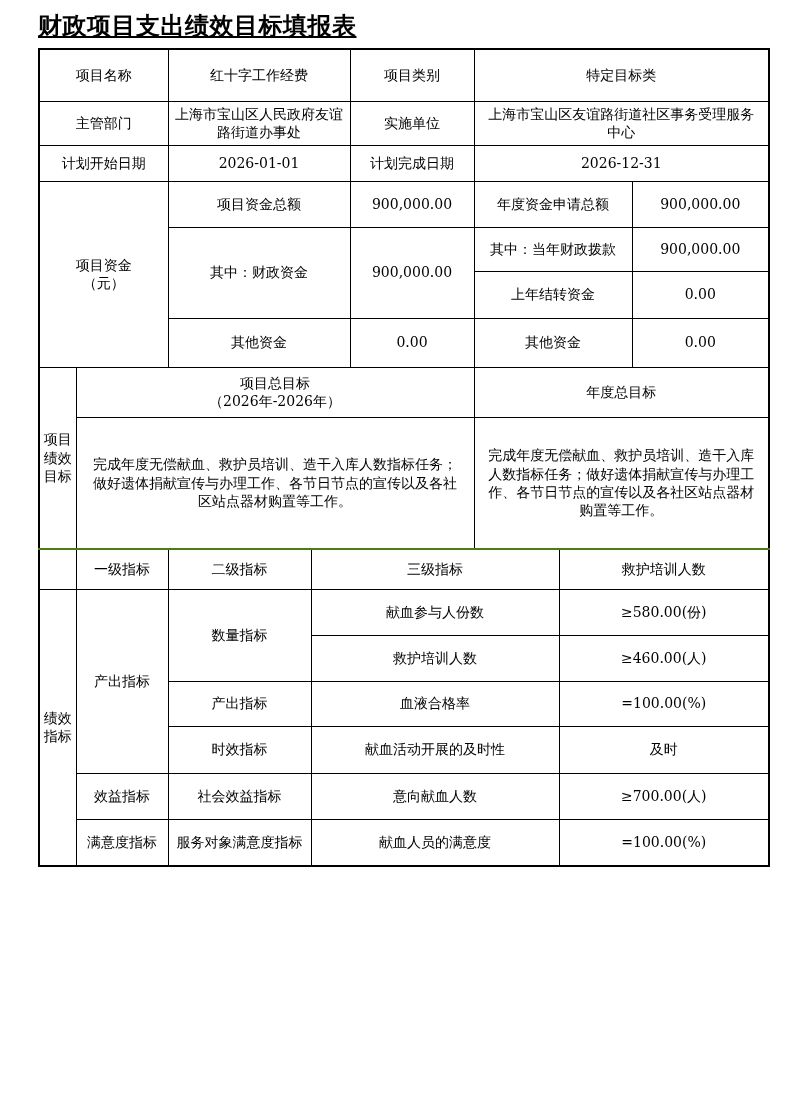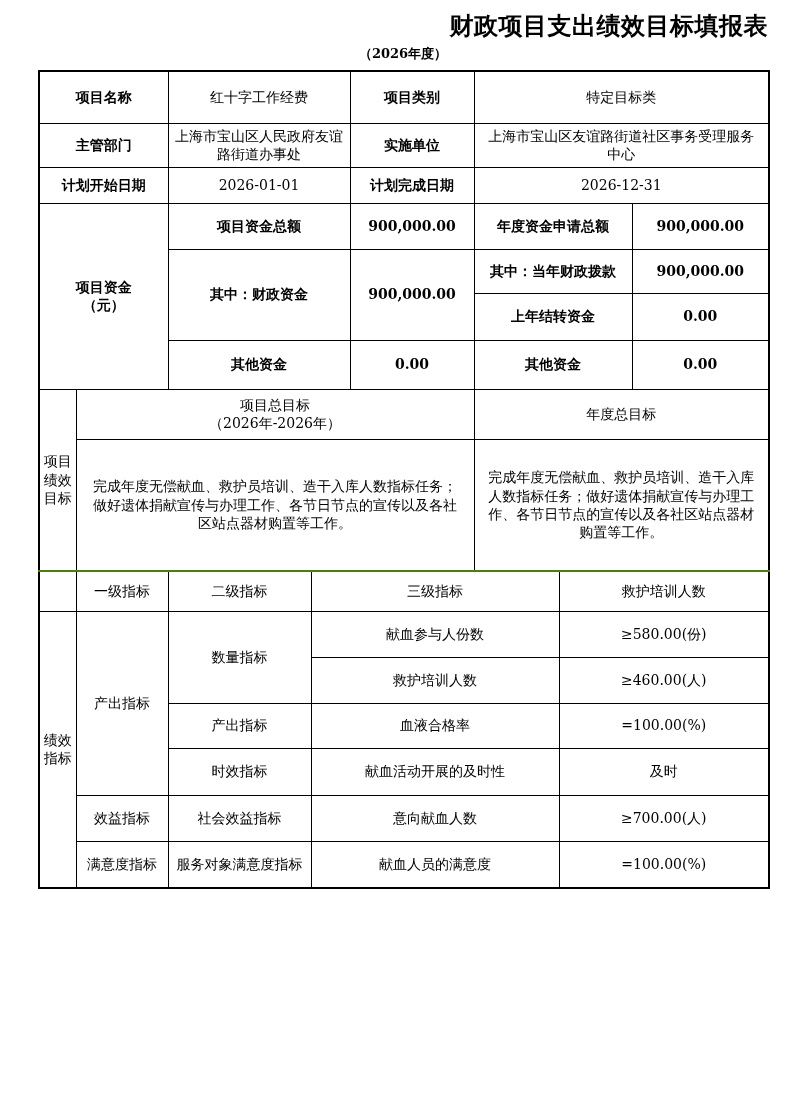"财政项目支出绩效目标填报表" .form-title { text-align: right -> left; text-decoration: none -> underline }
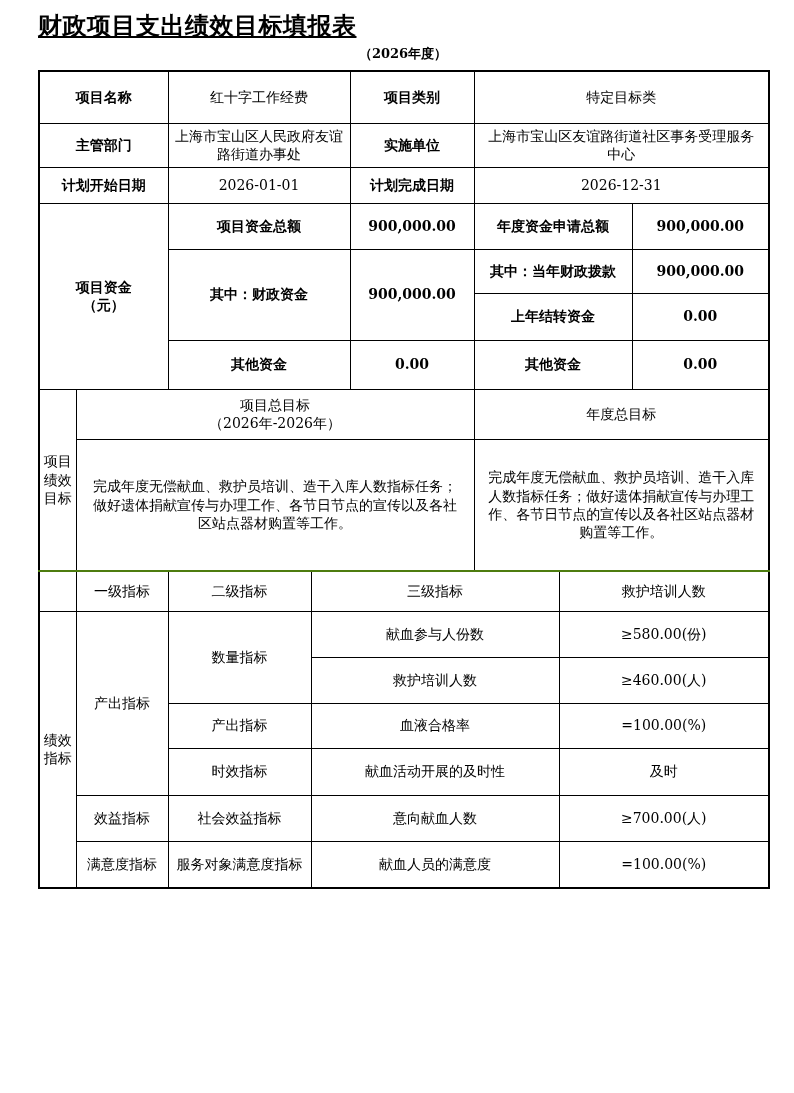"（2026年度）" div.form-subtitle { html: <div>（2026年度）</div> -> none }
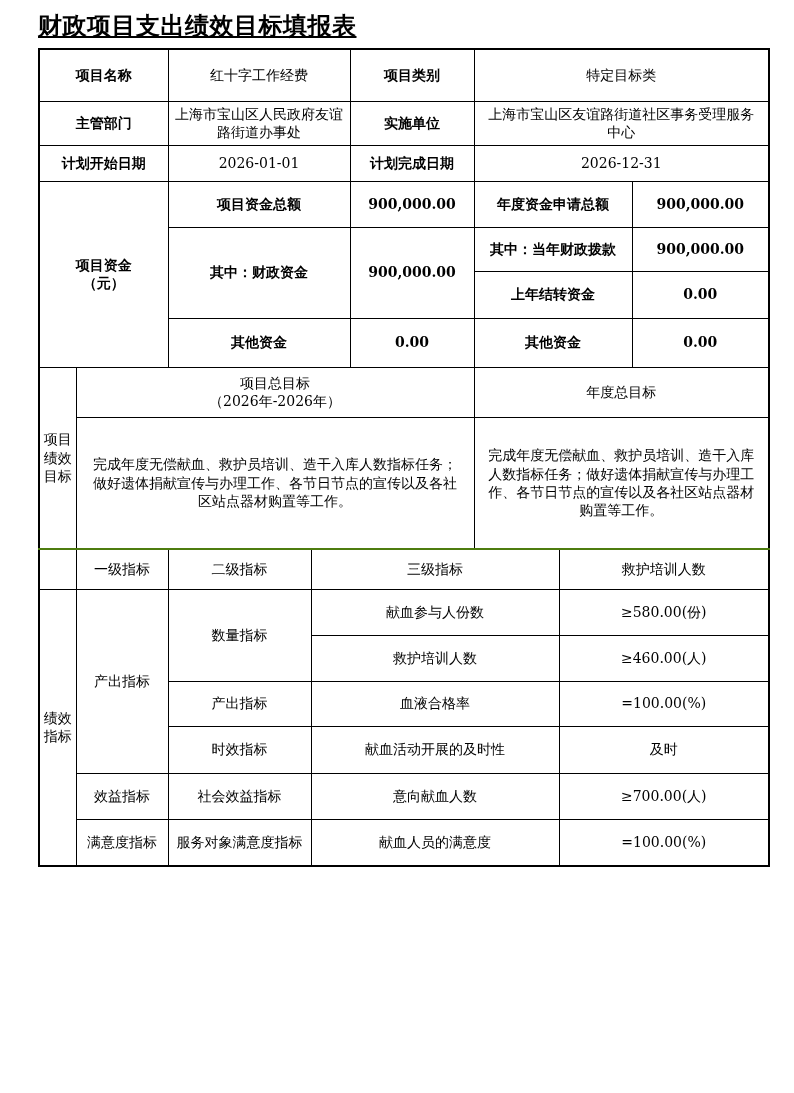"项目名称" td.b { font-weight: bold -> normal }
